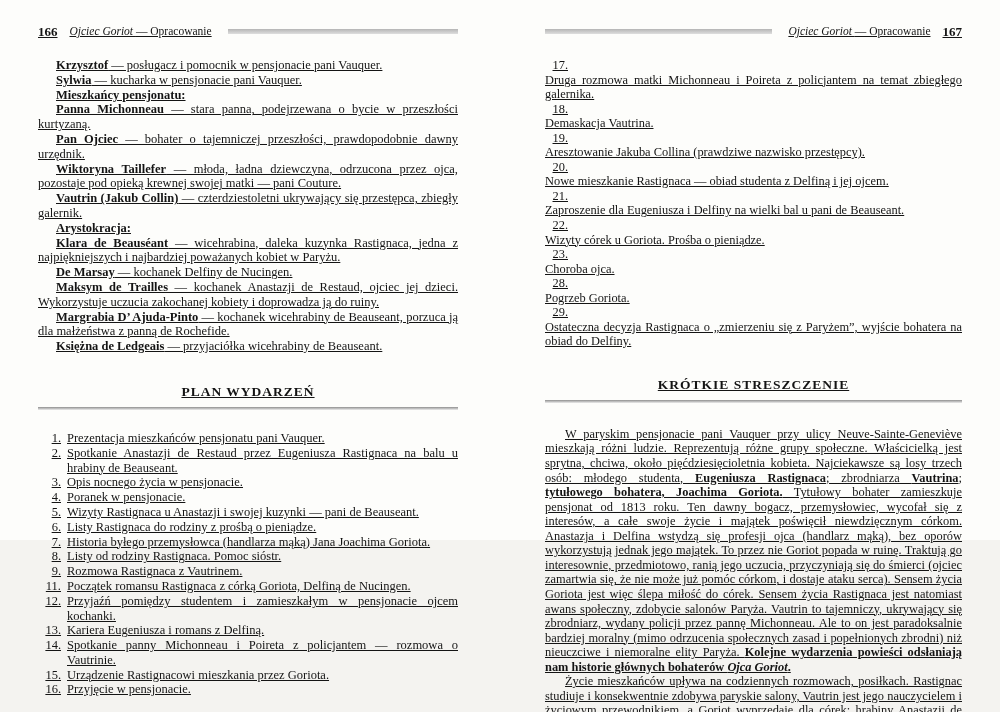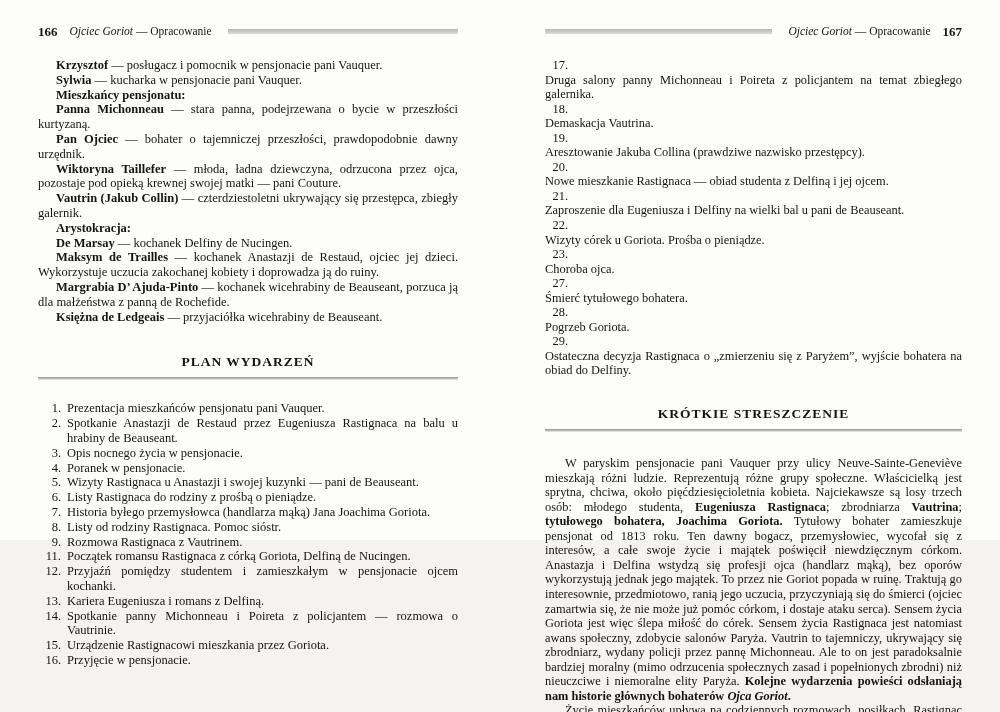"166" .spread { text-decoration: none -> underline }
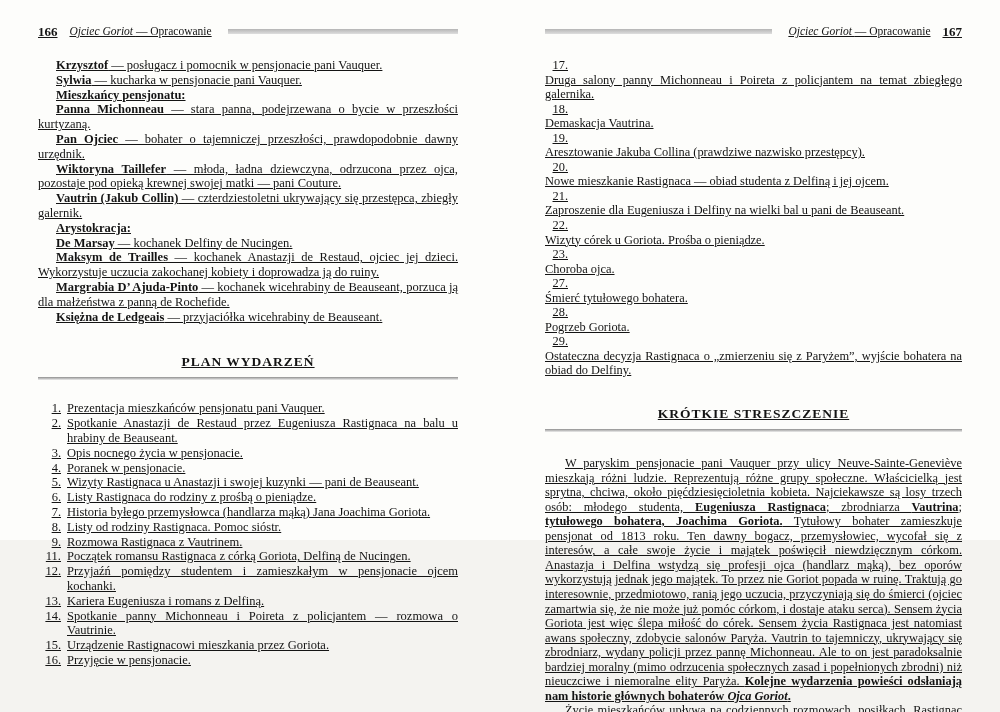"Druga salony panny Michonneau i" span.txt { text: salony panny -> rozmowa matki }
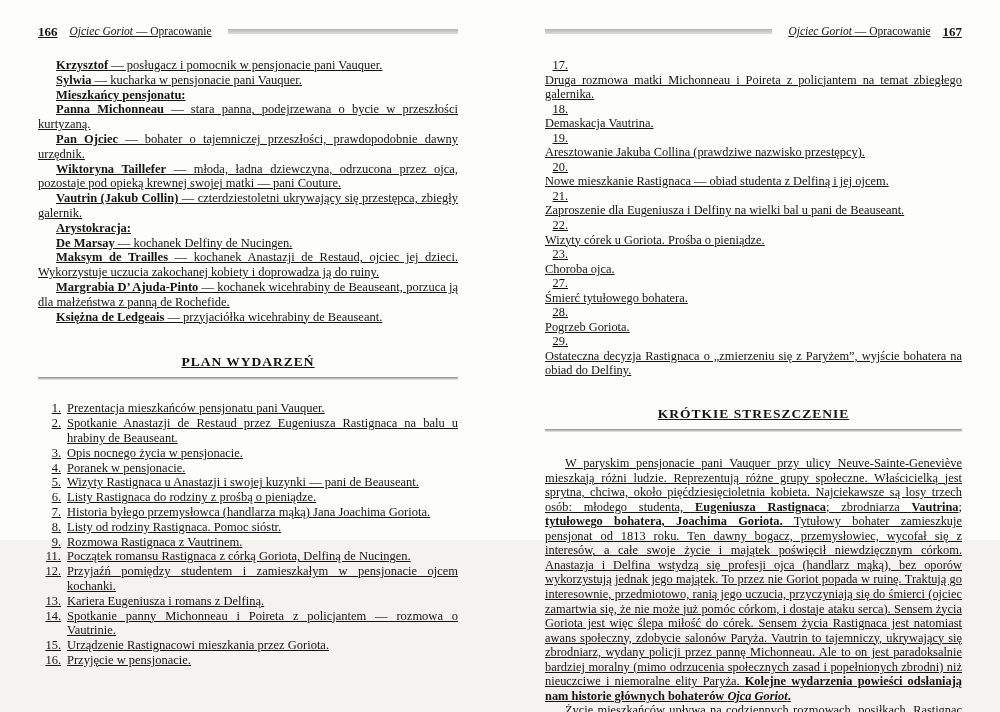"Klara de Beauséant — wicehrabina," p.para { html: none -> <p><span>Klara de Beauséant</span><span> — wicehrabina, daleka kuzynka Rastignaca, jedna z najpiękniejszych i najbardziej poważanych kobiet w Paryżu.</span></p> }
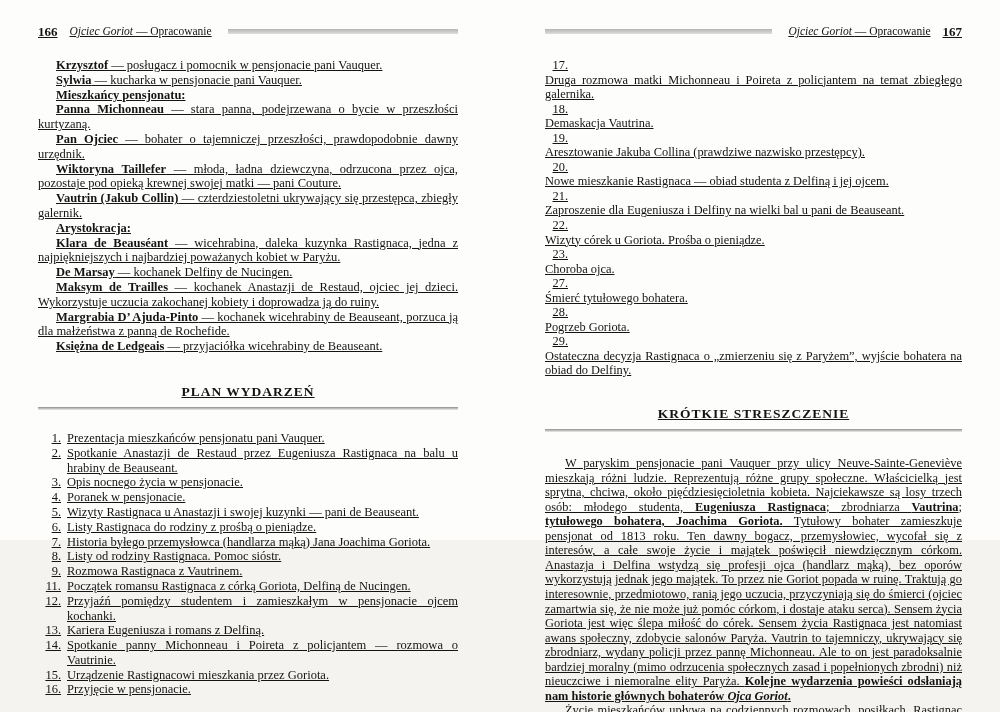"27." div.plan-item { html: <div> <span>27.</span> <span>Śmierć tytułowego bohatera.</span> </div> -> none }
